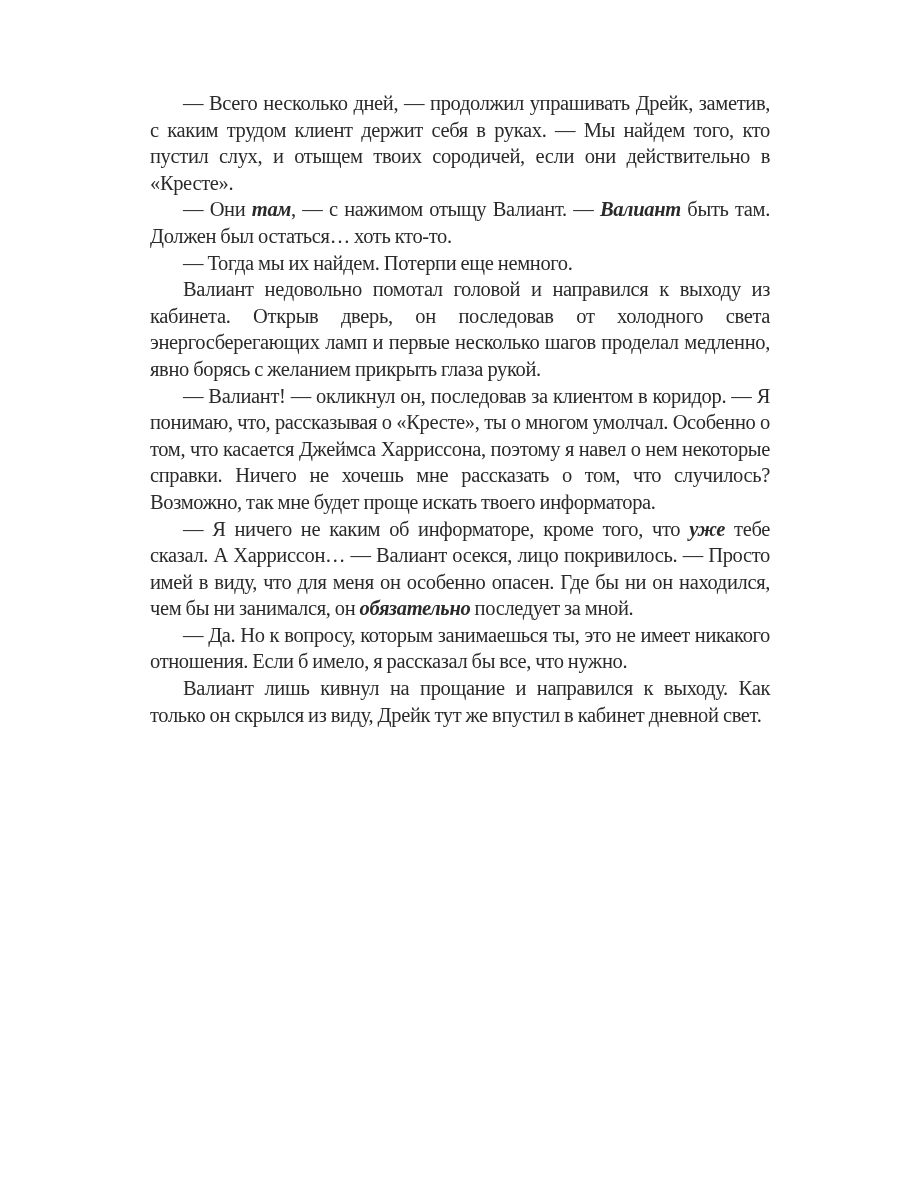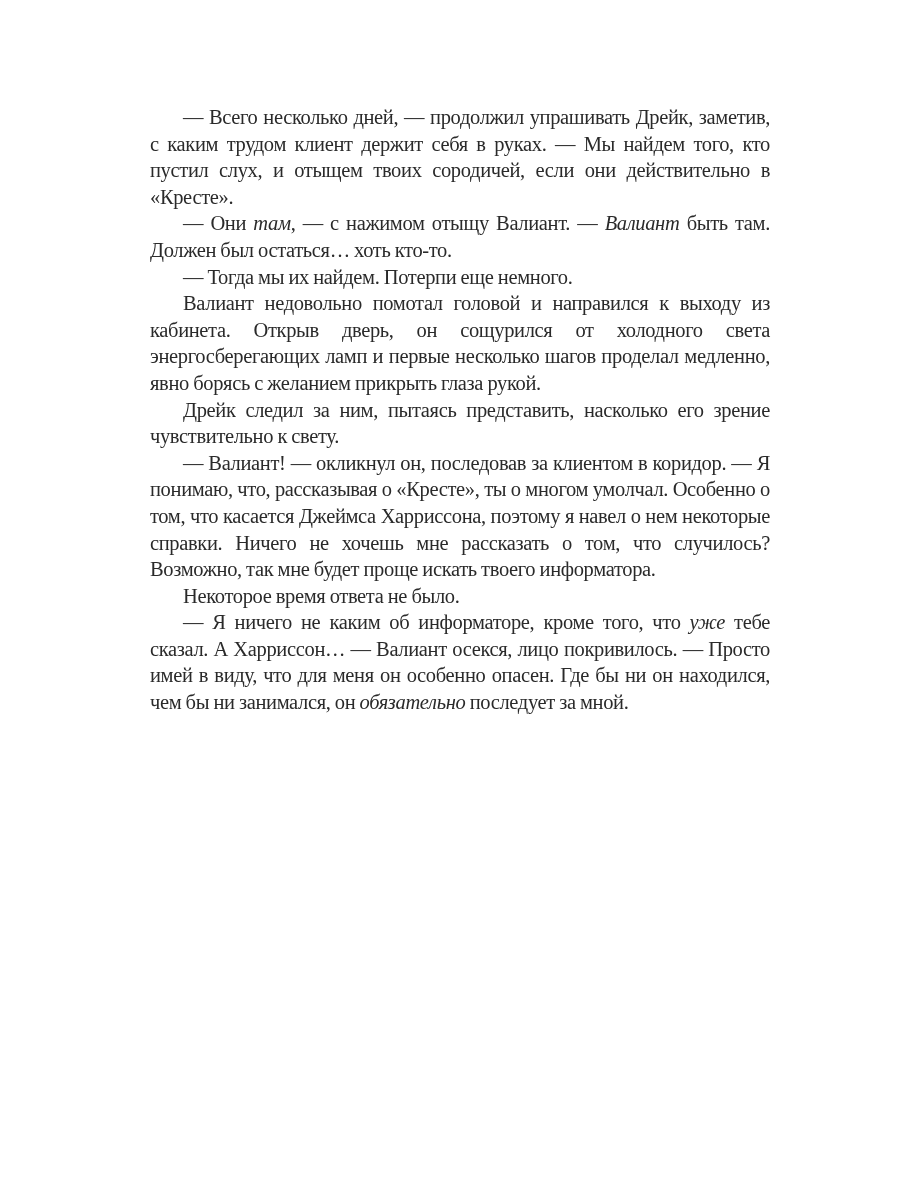"— Всего несколько дней, —" .page { top: 104px -> 90px }
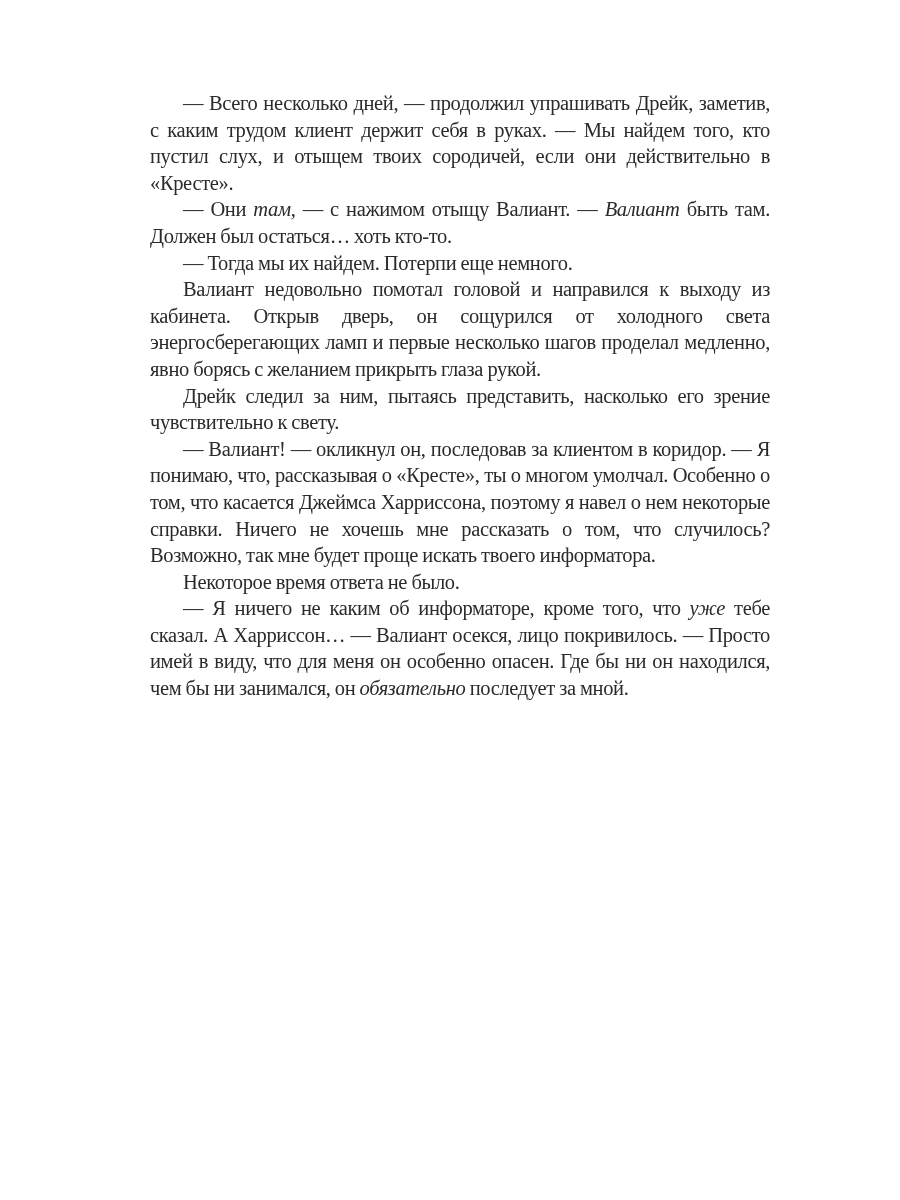"там" .page p em { font-weight: none -> bold }
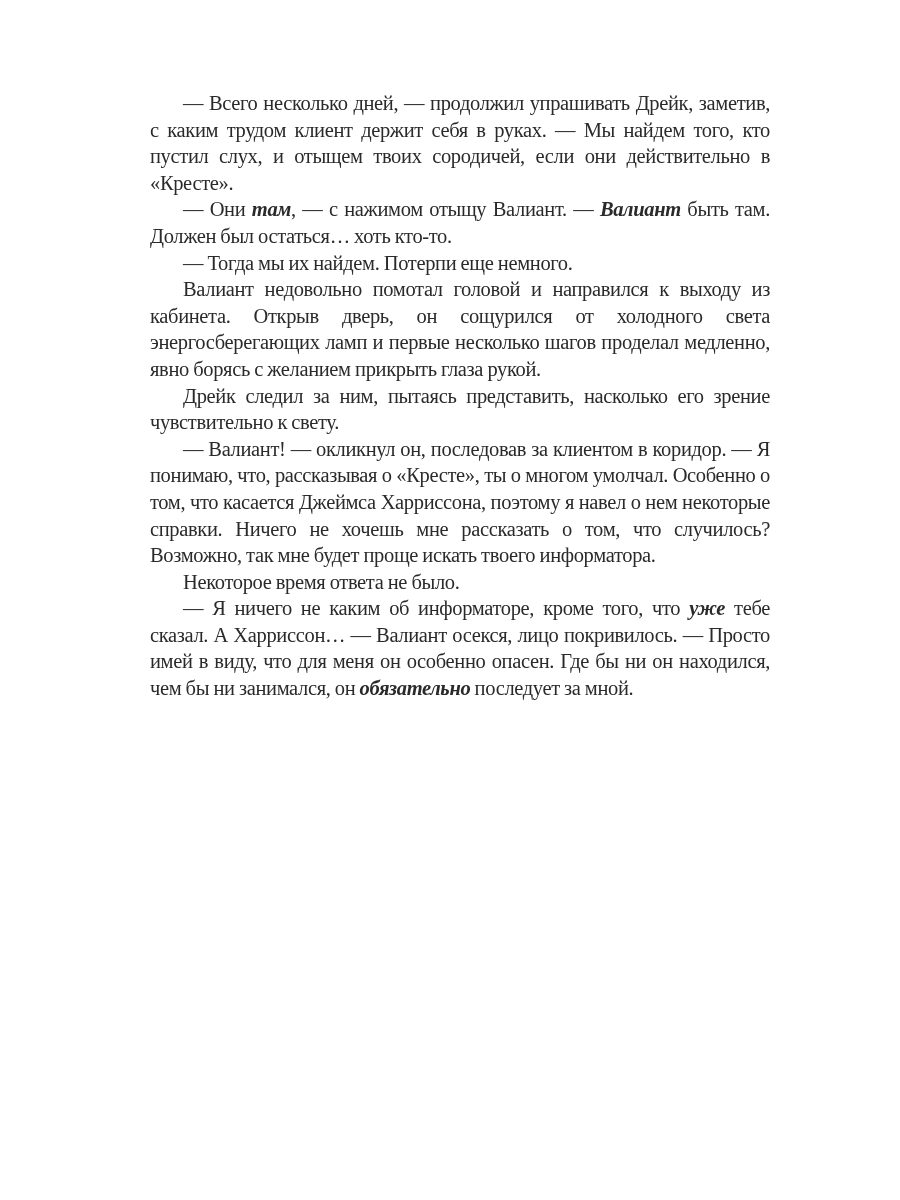"Валиант недовольно помотал головой и" span { text: сощурился -> последовав }
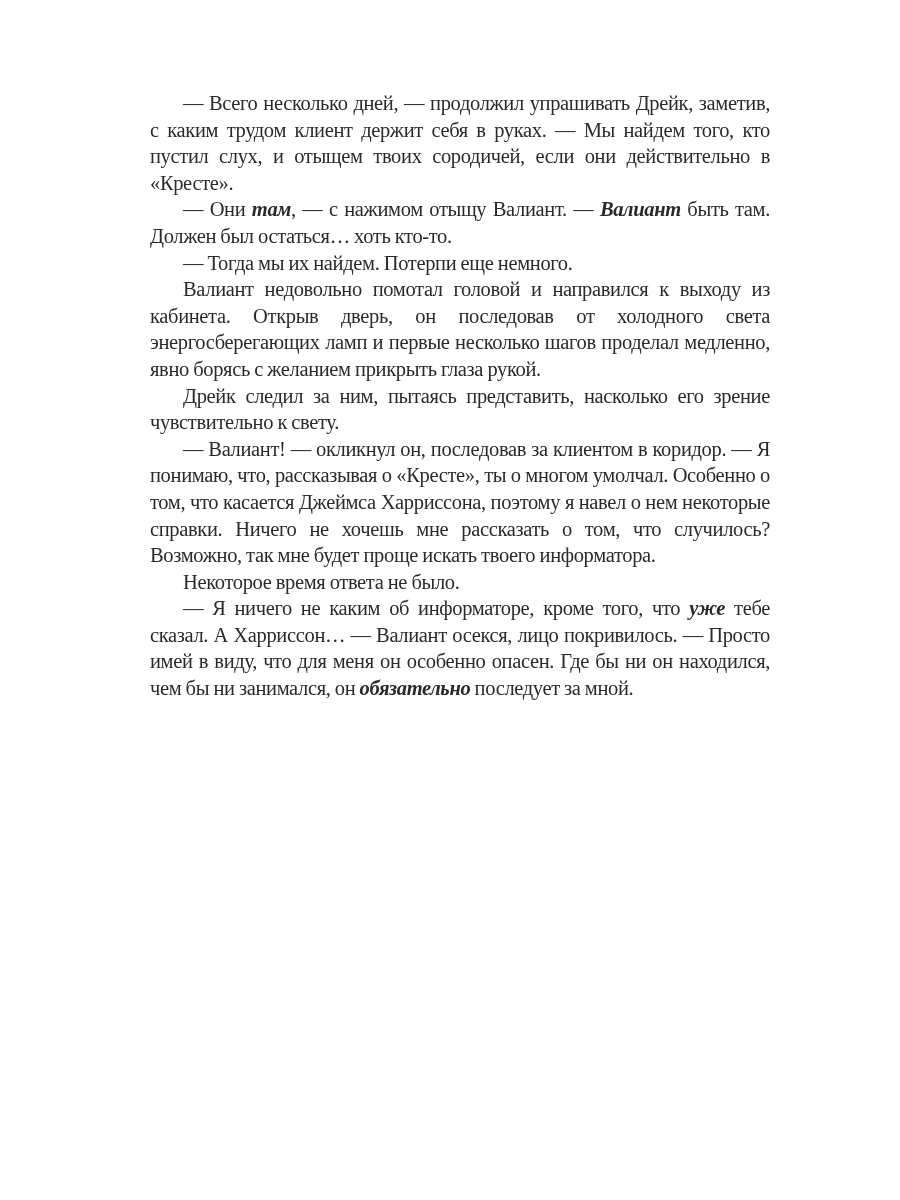"Дрейк следил за ним, пытаясь" p { html: <p><span>Дрейк следил за ним, пытаясь представить, насколько его зрение чувствительно к свету.</span></p> -> none }
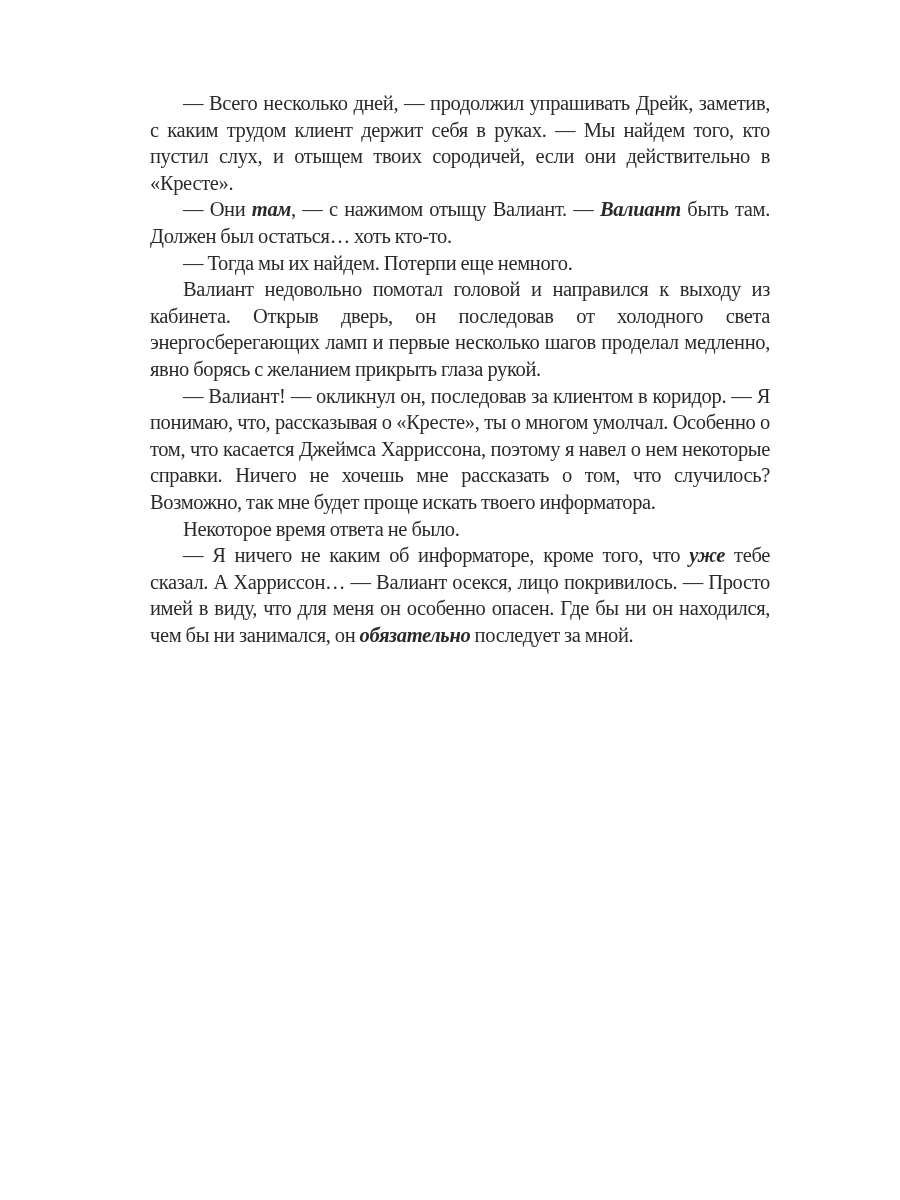"Некоторое время ответа не было." p { html: <p><span>Некоторое время ответа не было.</span></p> -> none }
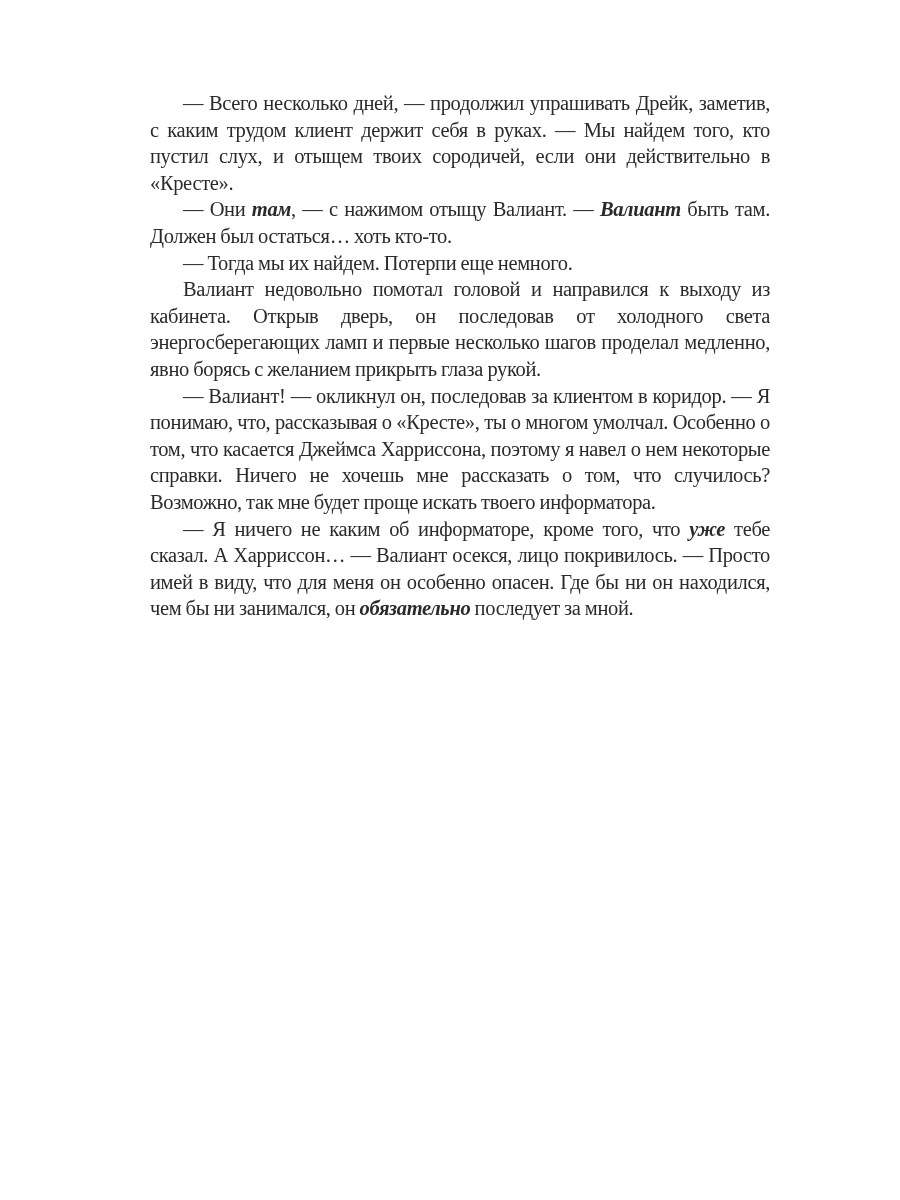"— Да. Но к вопросу," p { html: none -> <p><span>— Да. Но к вопросу, которым занимаешься ты, это не имеет никакого отношения. Если б имело, я рассказал бы все, что нужно.</span></p> }
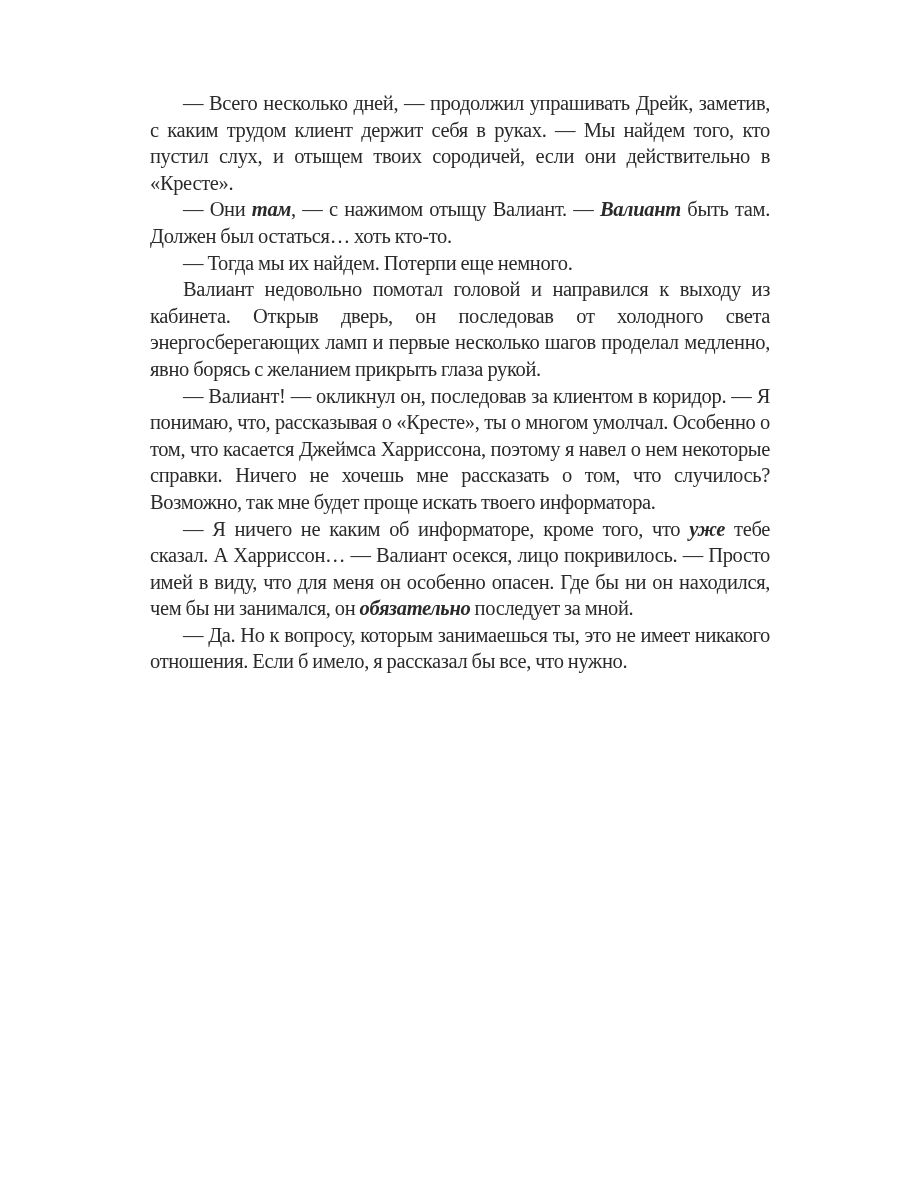"Валиант лишь кивнул на прощание" p { html: none -> <p><span>Валиант лишь кивнул на прощание и направился к выходу. Как только он скрылся из виду, Дрейк тут же впустил в кабинет дневной свет.</span></p> }
